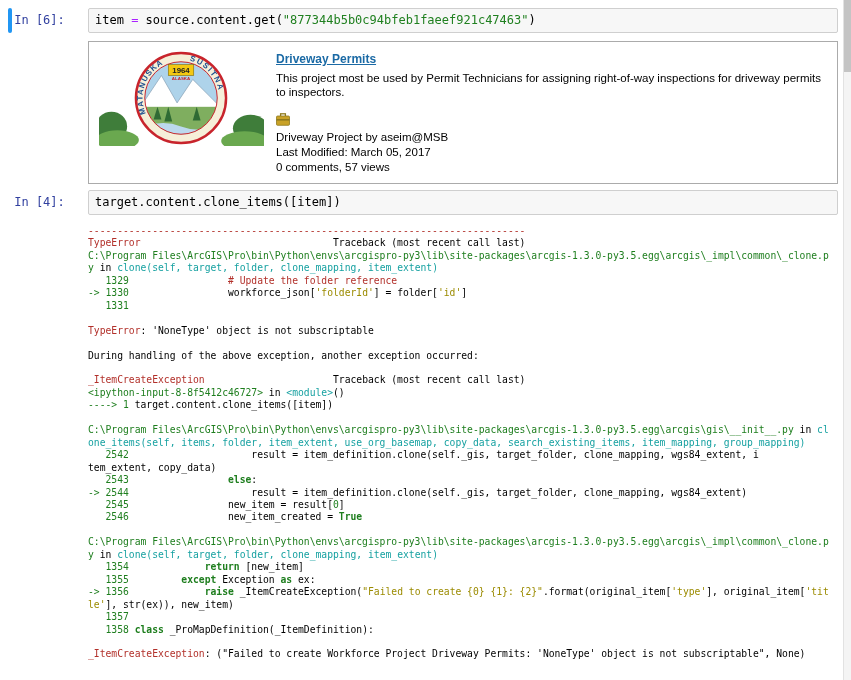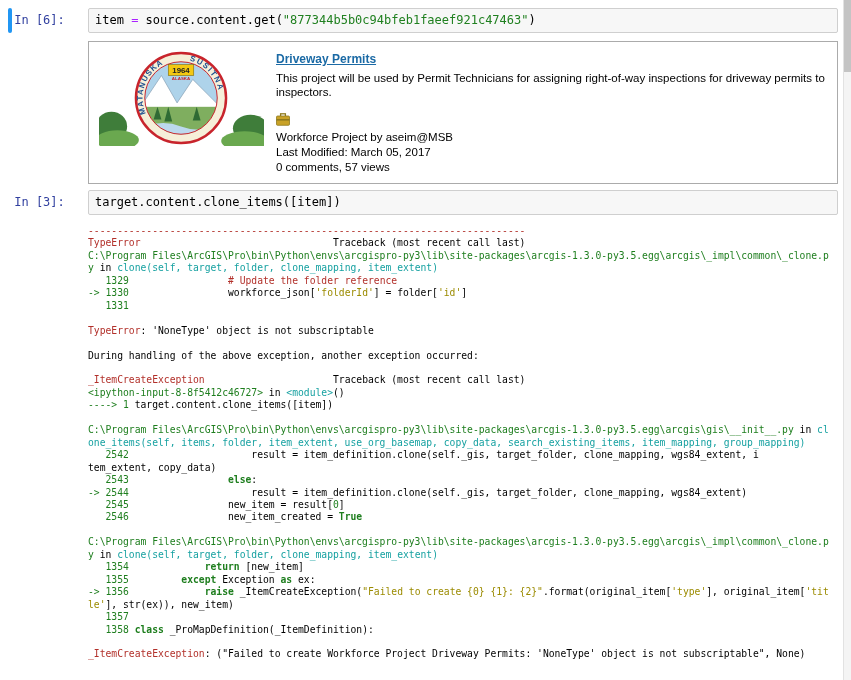"This project will be used" div.card-desc { text: will -> most }
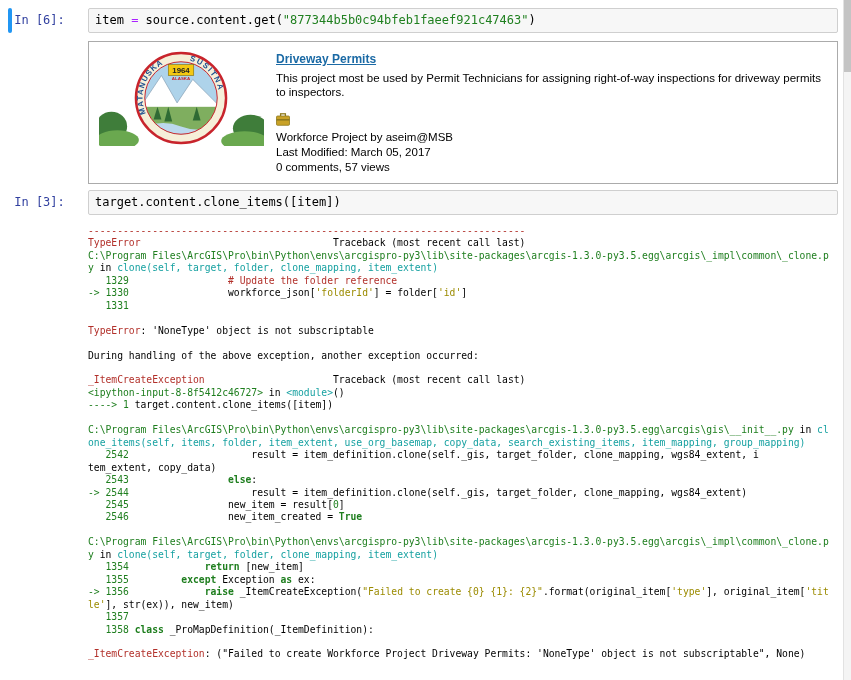"Workforce Project by aseim@MSB" div.card-line { text: Workforce -> Driveway }
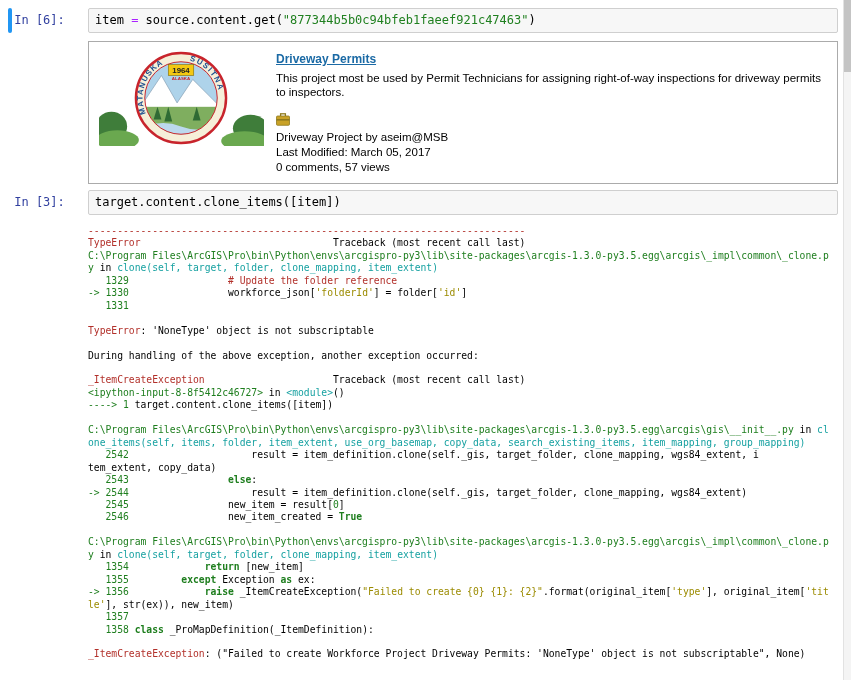"In [3]:" div.prompt { text: 3 -> 4 }
